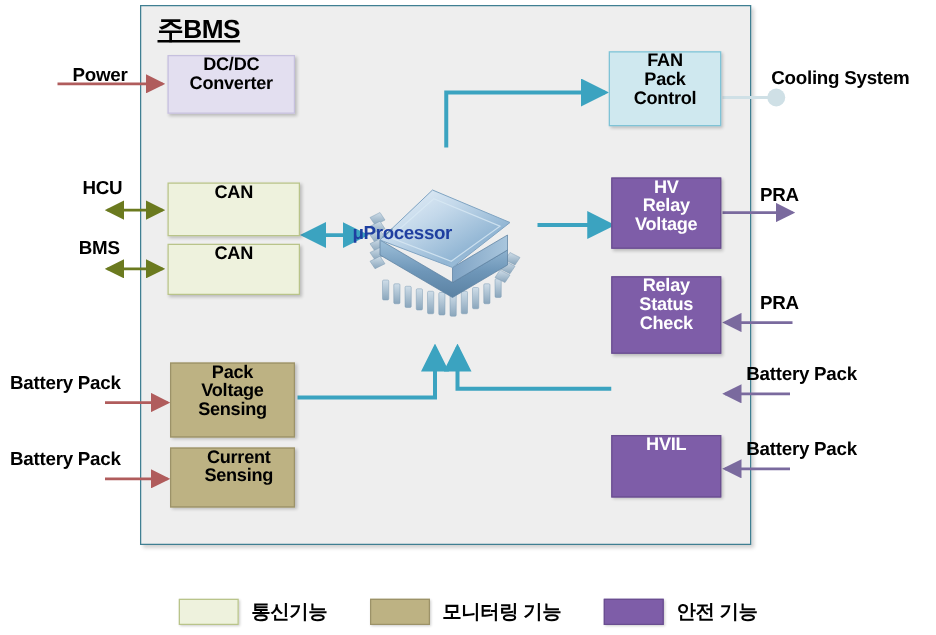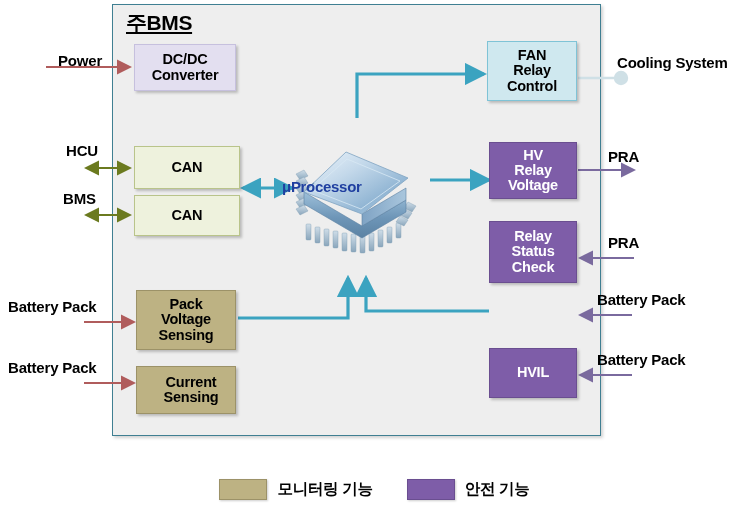"DC/DC" .node { align-items: center -> none }
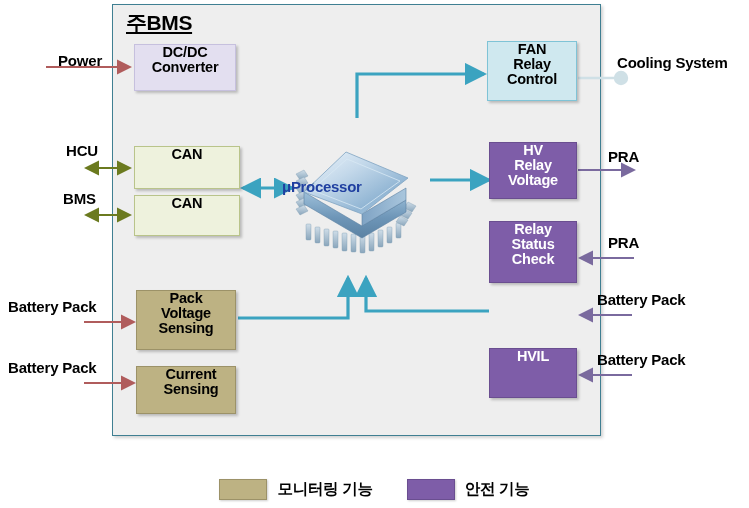"FAN" span { text: Relay -> Pack }
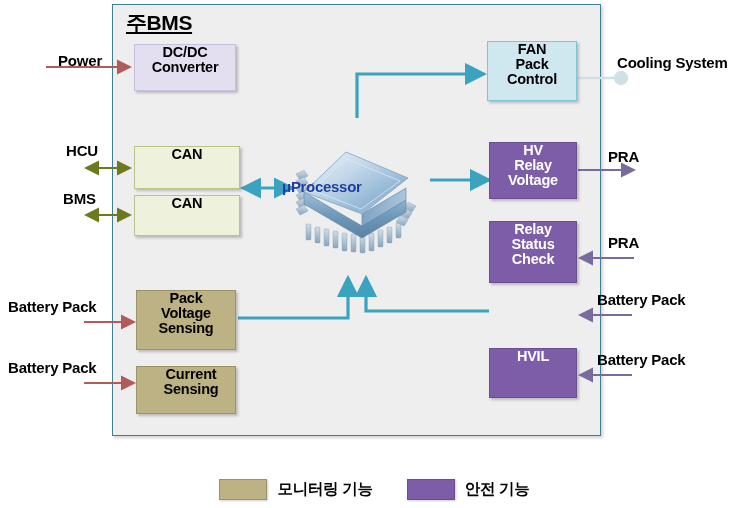"Current" div.node { top: 366px -> 358px }
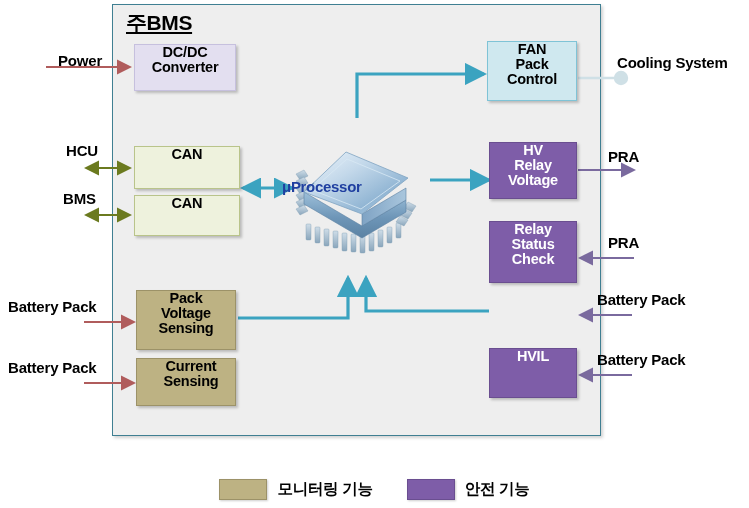"통신기능" div.legend-item { html: none -> <div> <div></div> <div>통신기능</div> </div> }
